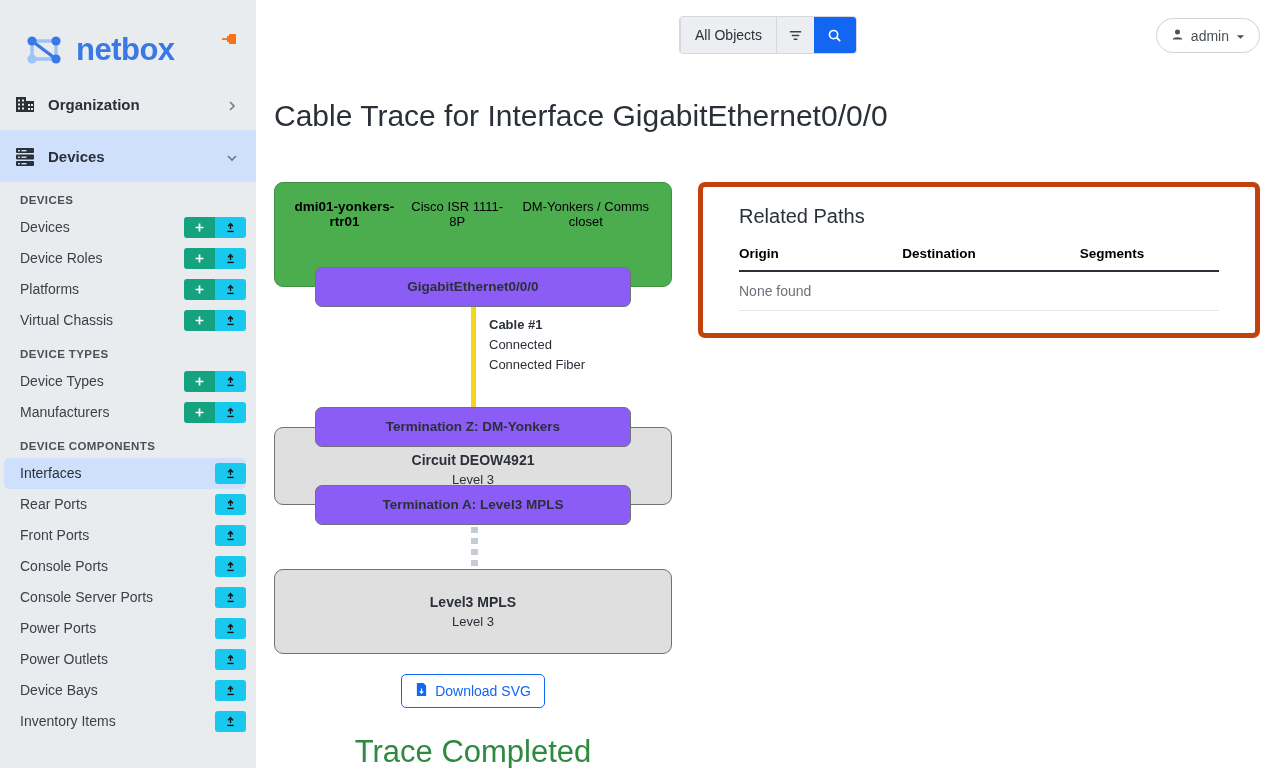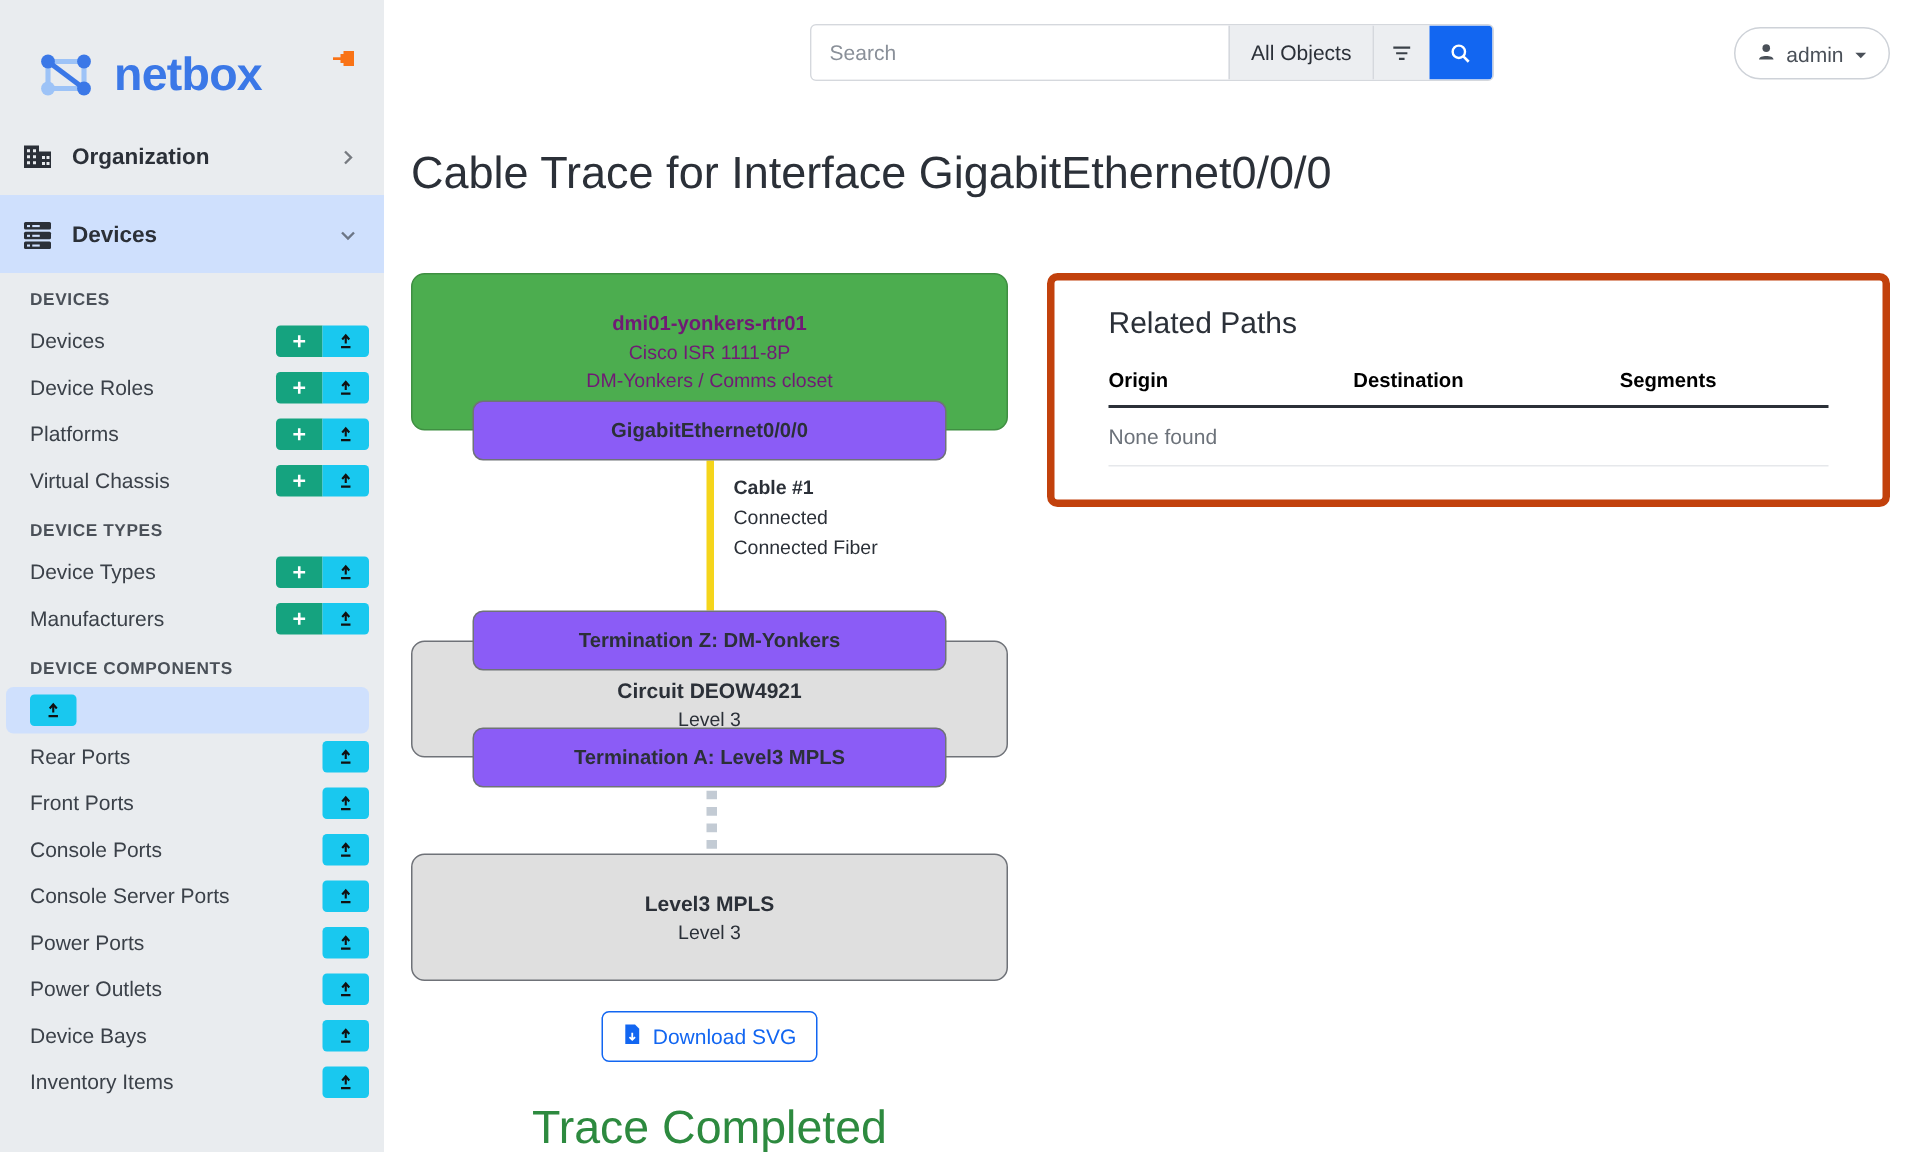"Search" input.search-input { html: <input> -> none }
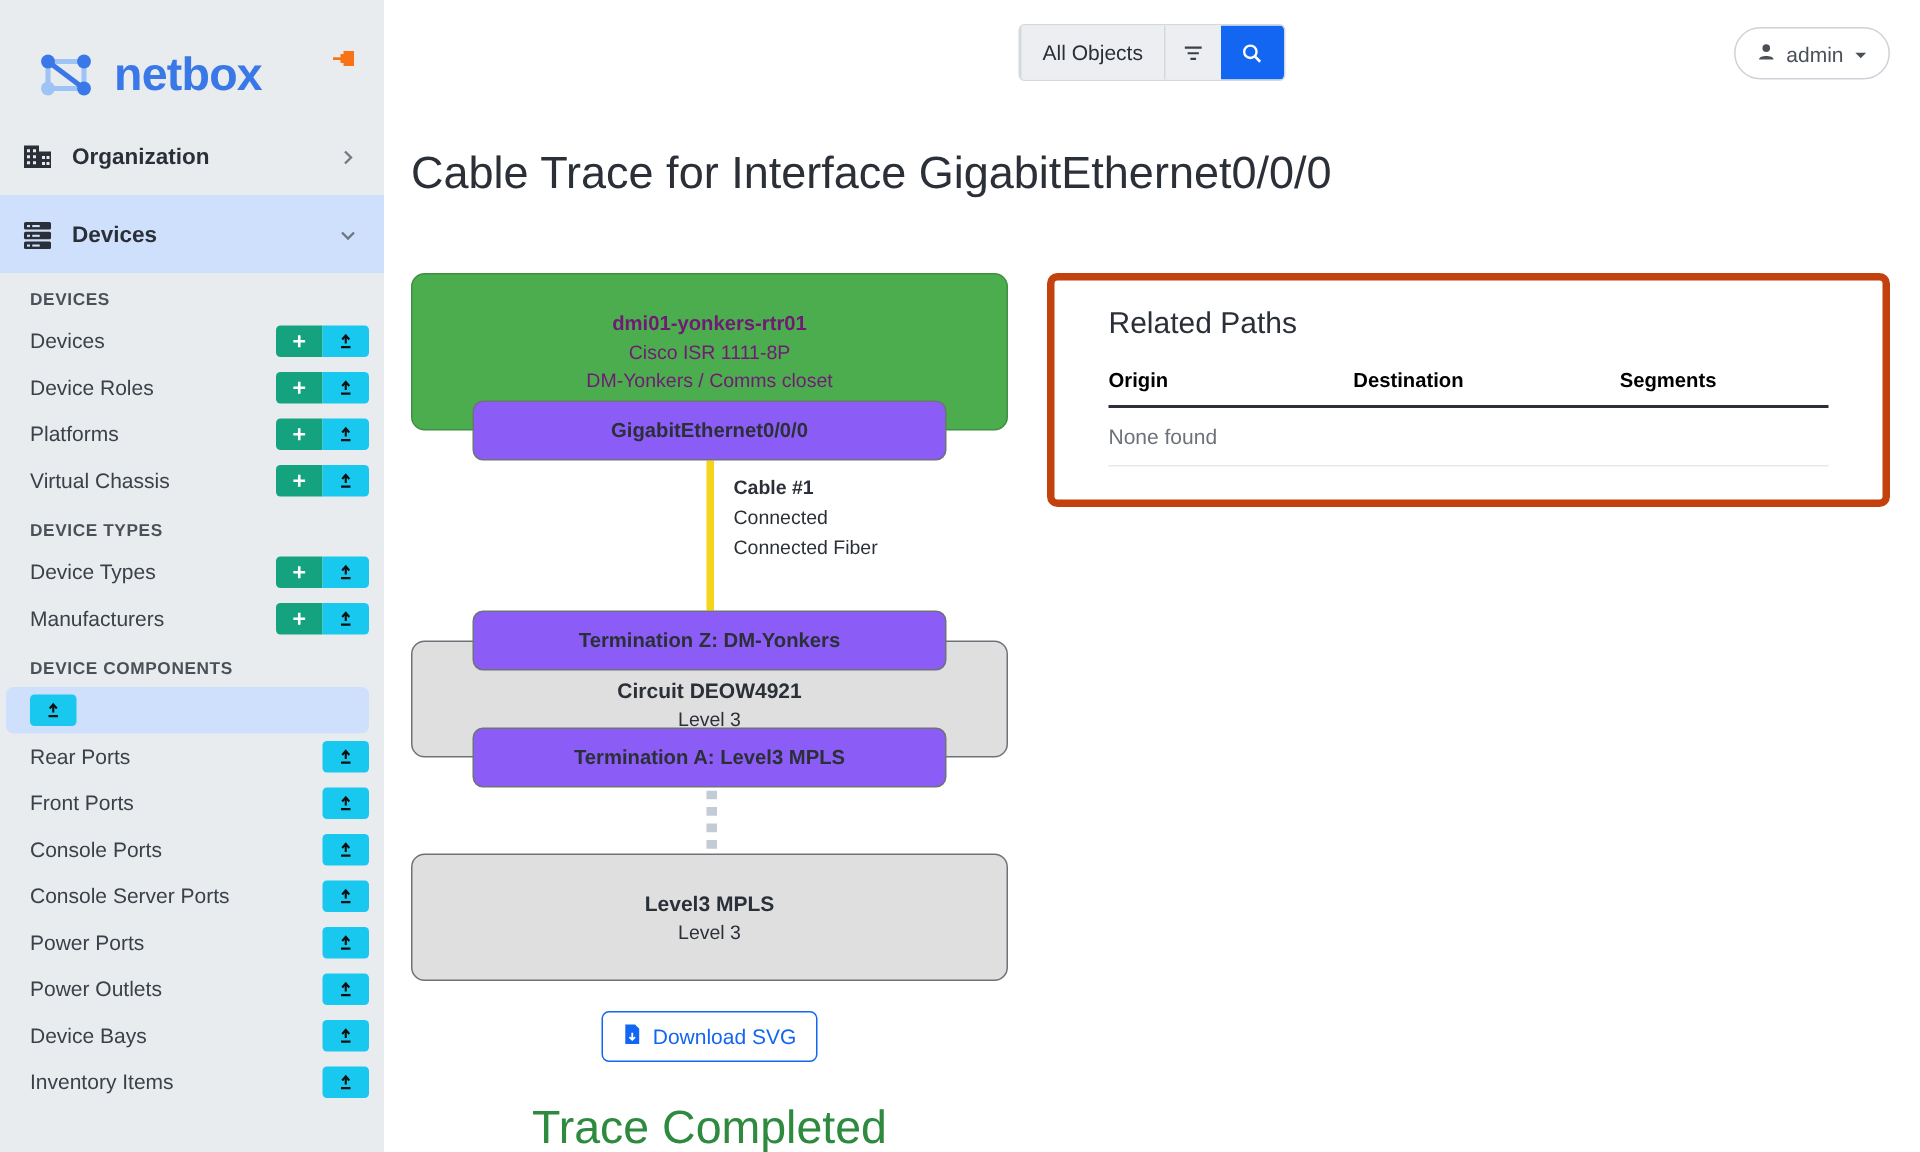"dmi01-yonkers-rtr01" .node-device { color: #701a75 -> #000000; flex-direction: column -> none }
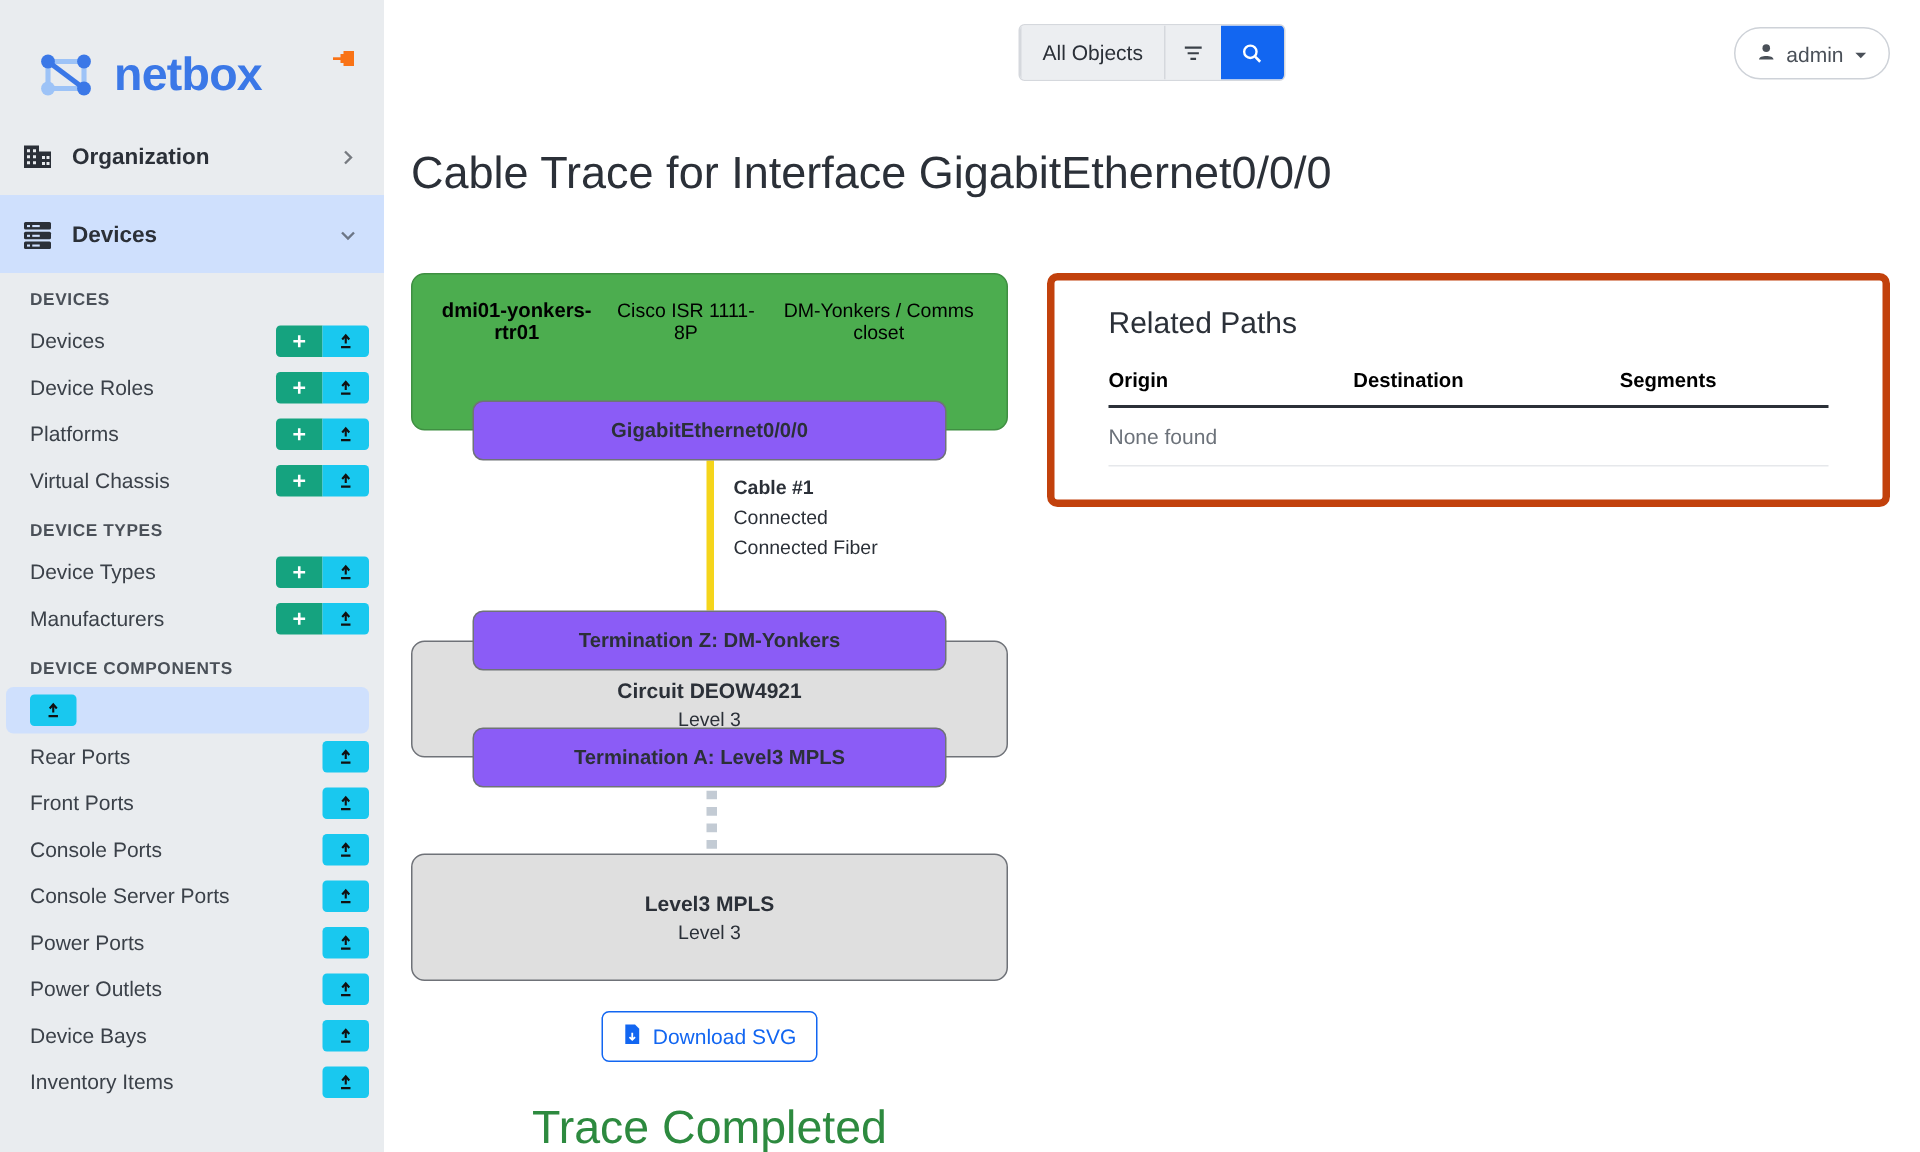"Interfaces" span.nr-label { html: none -> <span>Interfaces</span> }
